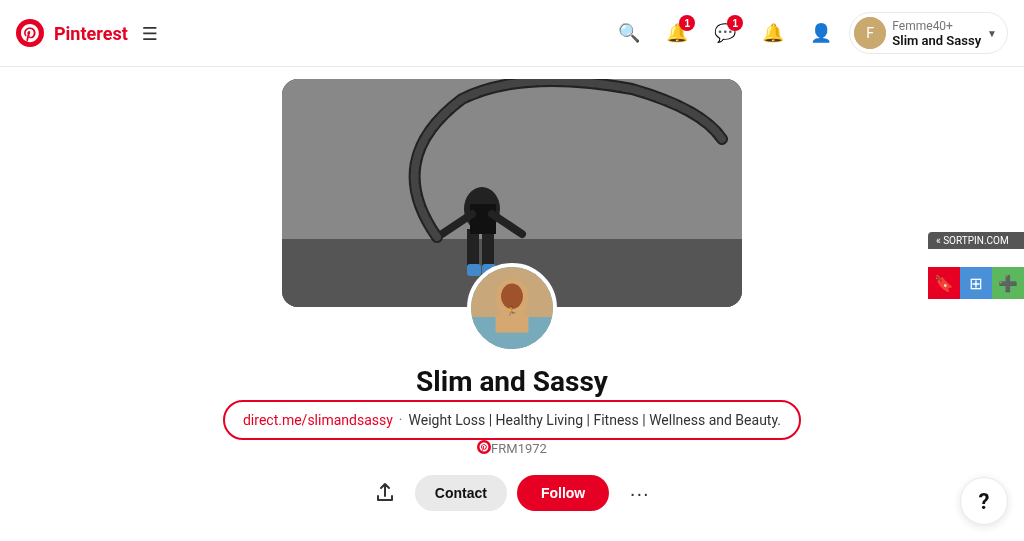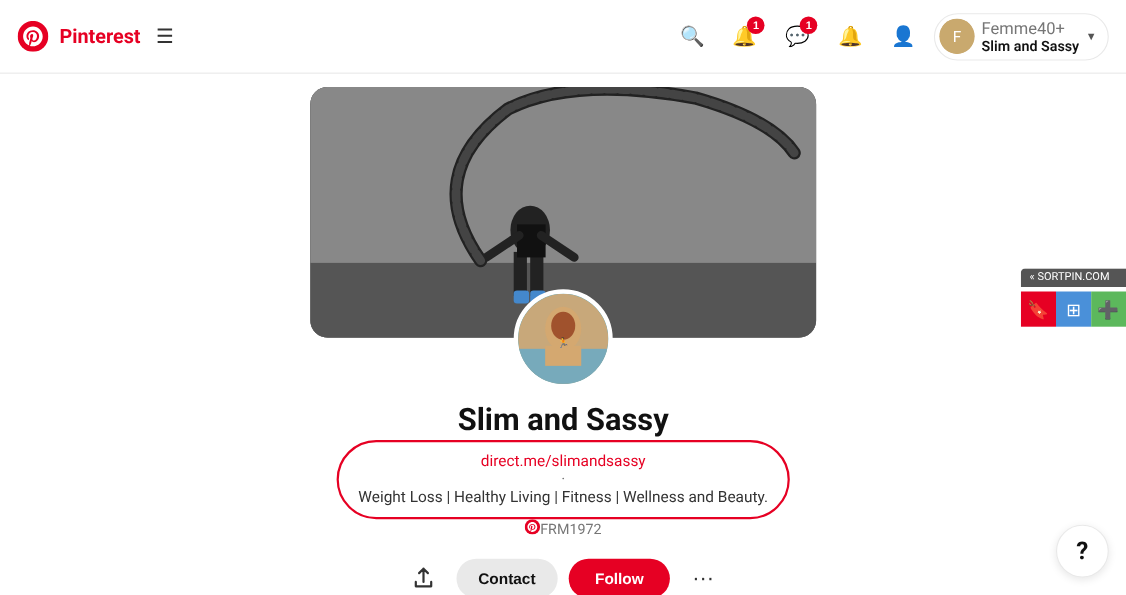"Femme40+" .user-account-name-small { font-size: 15px -> 12px }
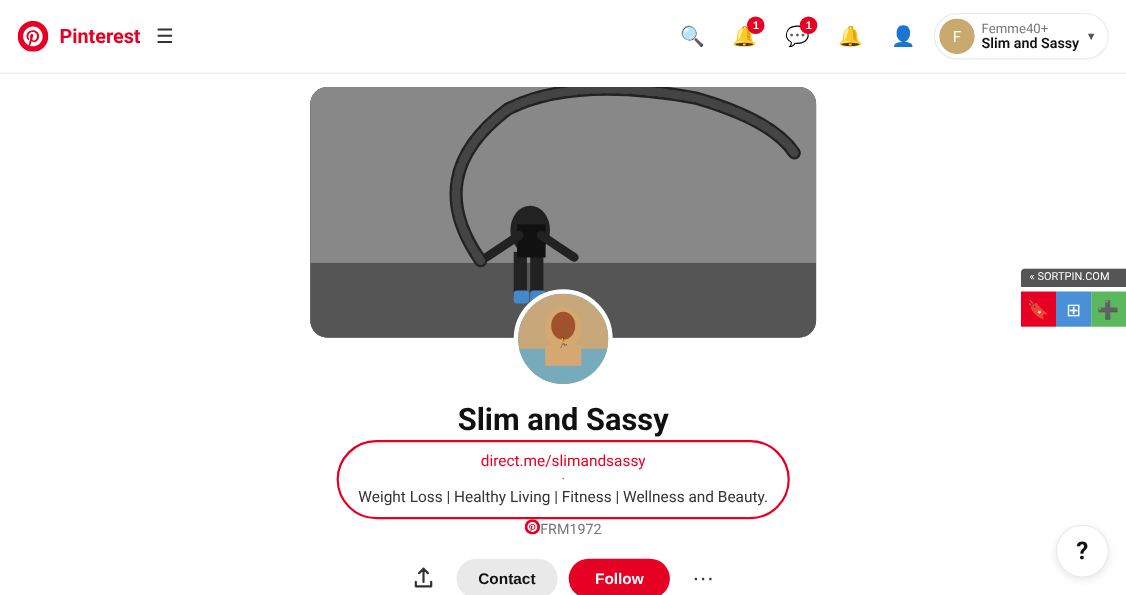"« SORTPIN.COM" .sortpin-sidebar { gap: 4px -> 18px; top: 244px -> 232px }
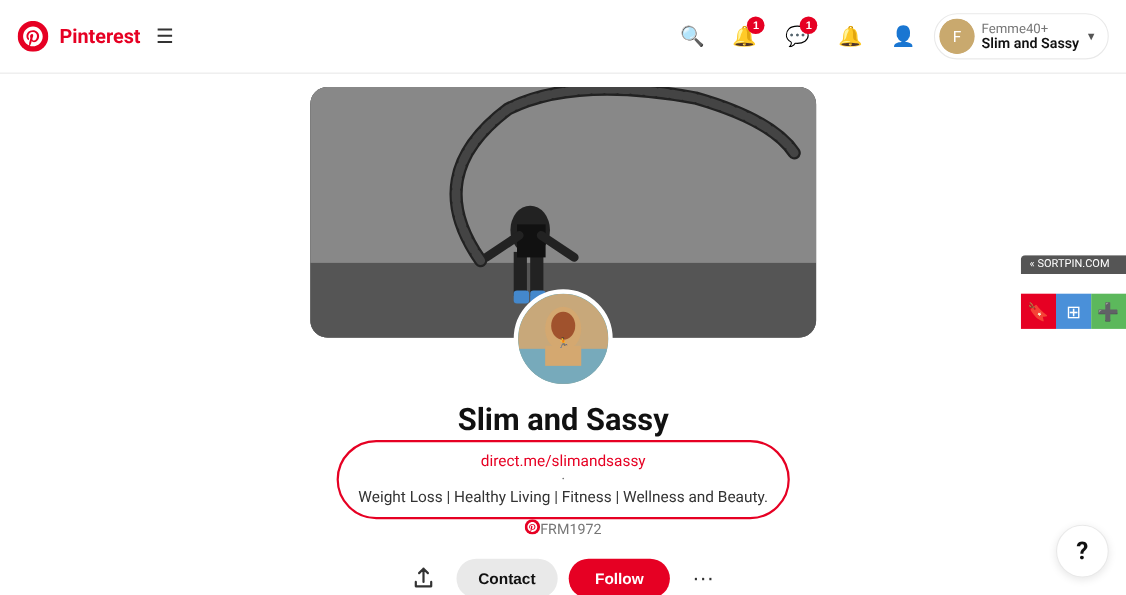"direct.me/slimandsassy" span.bio-annotation { flex-direction: column -> none }
